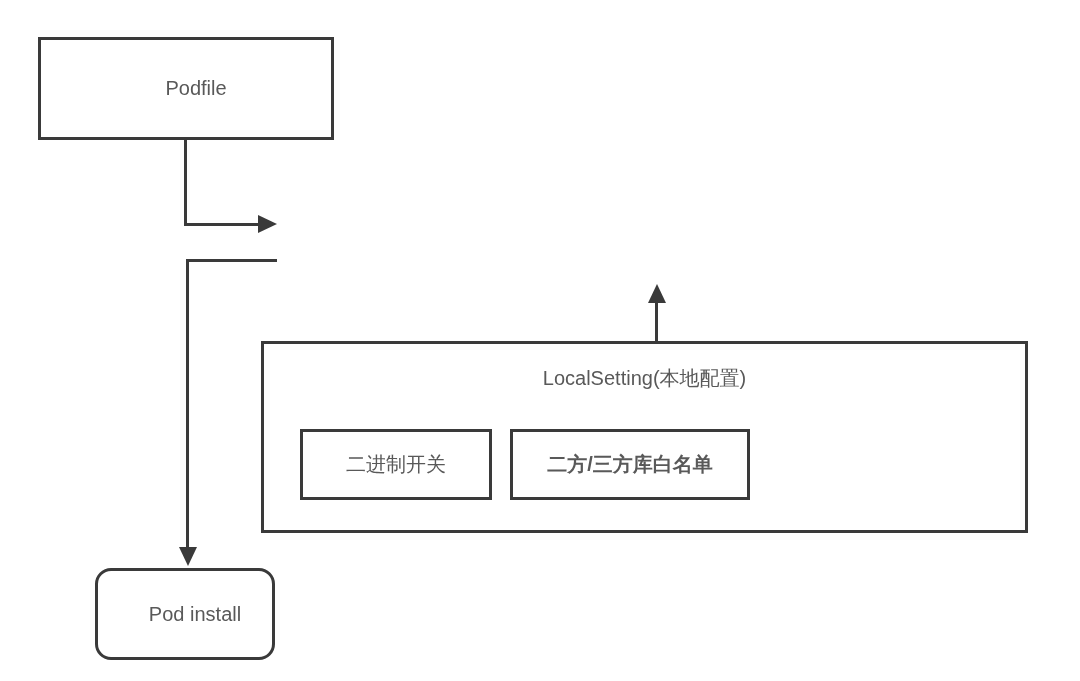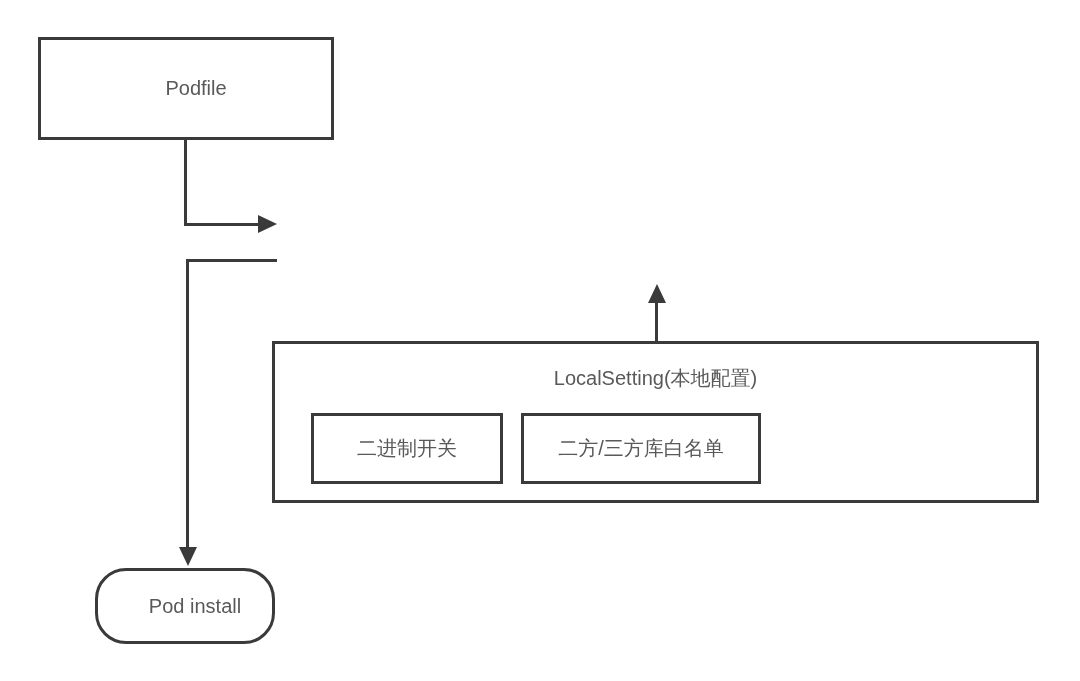"LocalSetting(本地配置)" .node--localsetting { height: 162px -> 192px; left: 272px -> 261px }
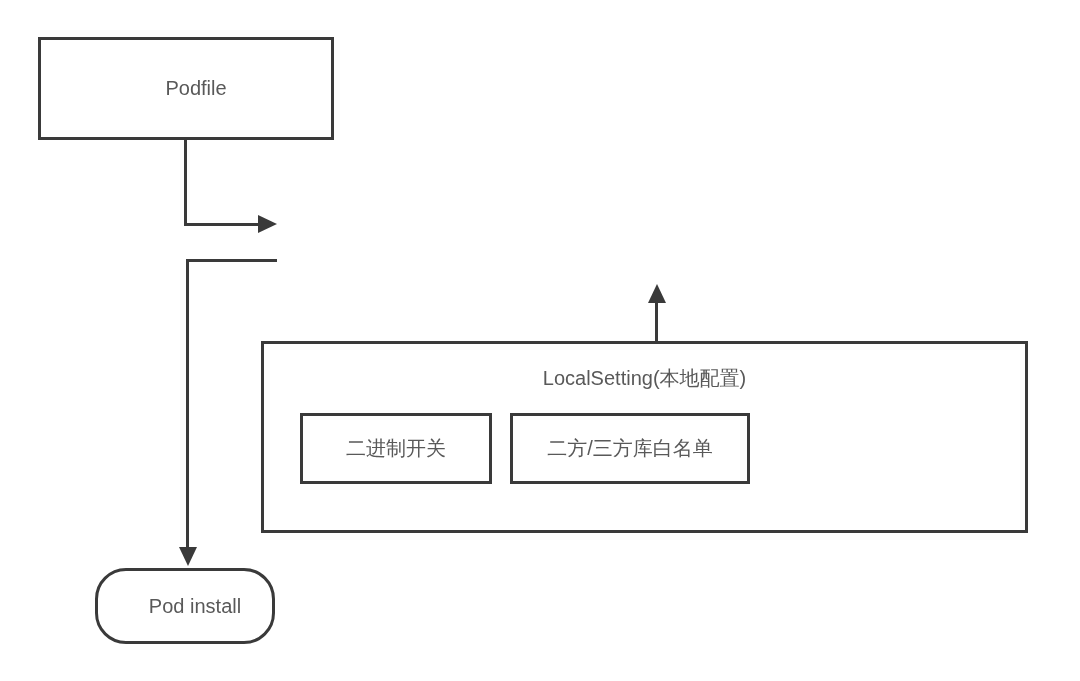"二进制开关" .subnode { margin-top: none -> 16px }
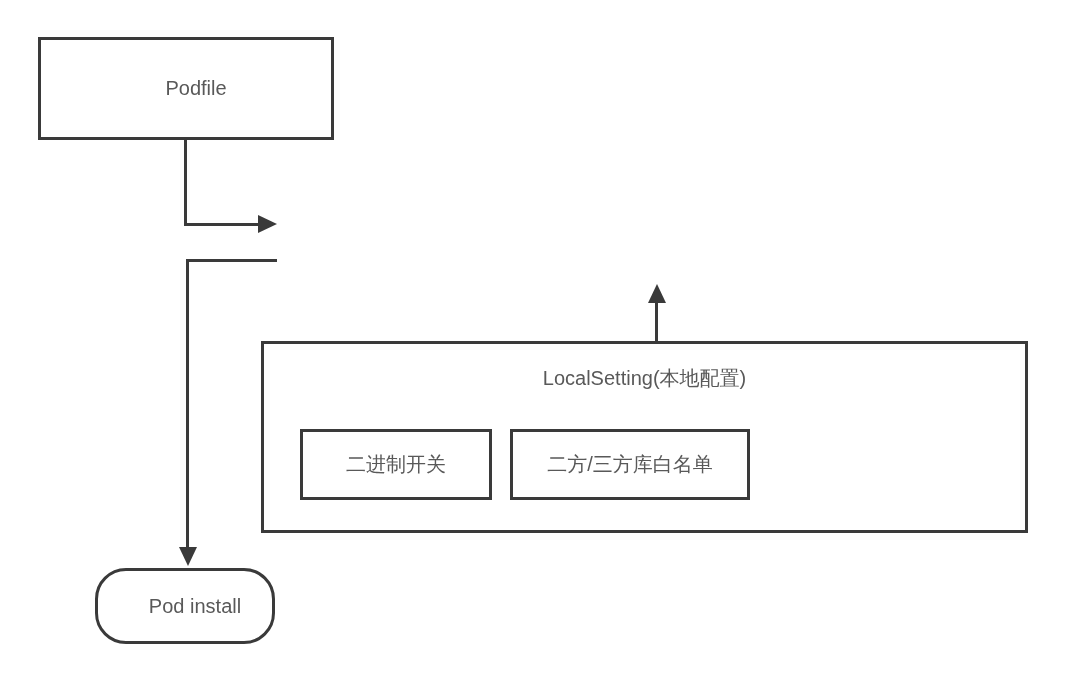"二方/三方库白名单" .subnode--whitelist { font-weight: none -> bold }
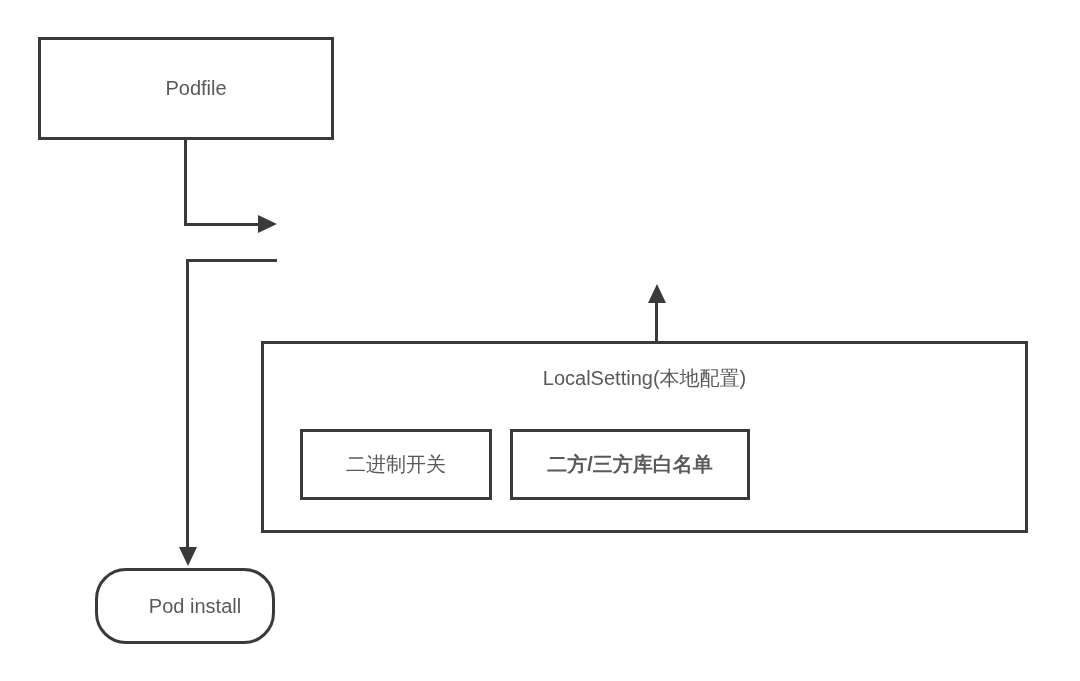"Pod install" .node--podinstall { border-radius: 31px -> 16px; height: 76px -> 92px }
